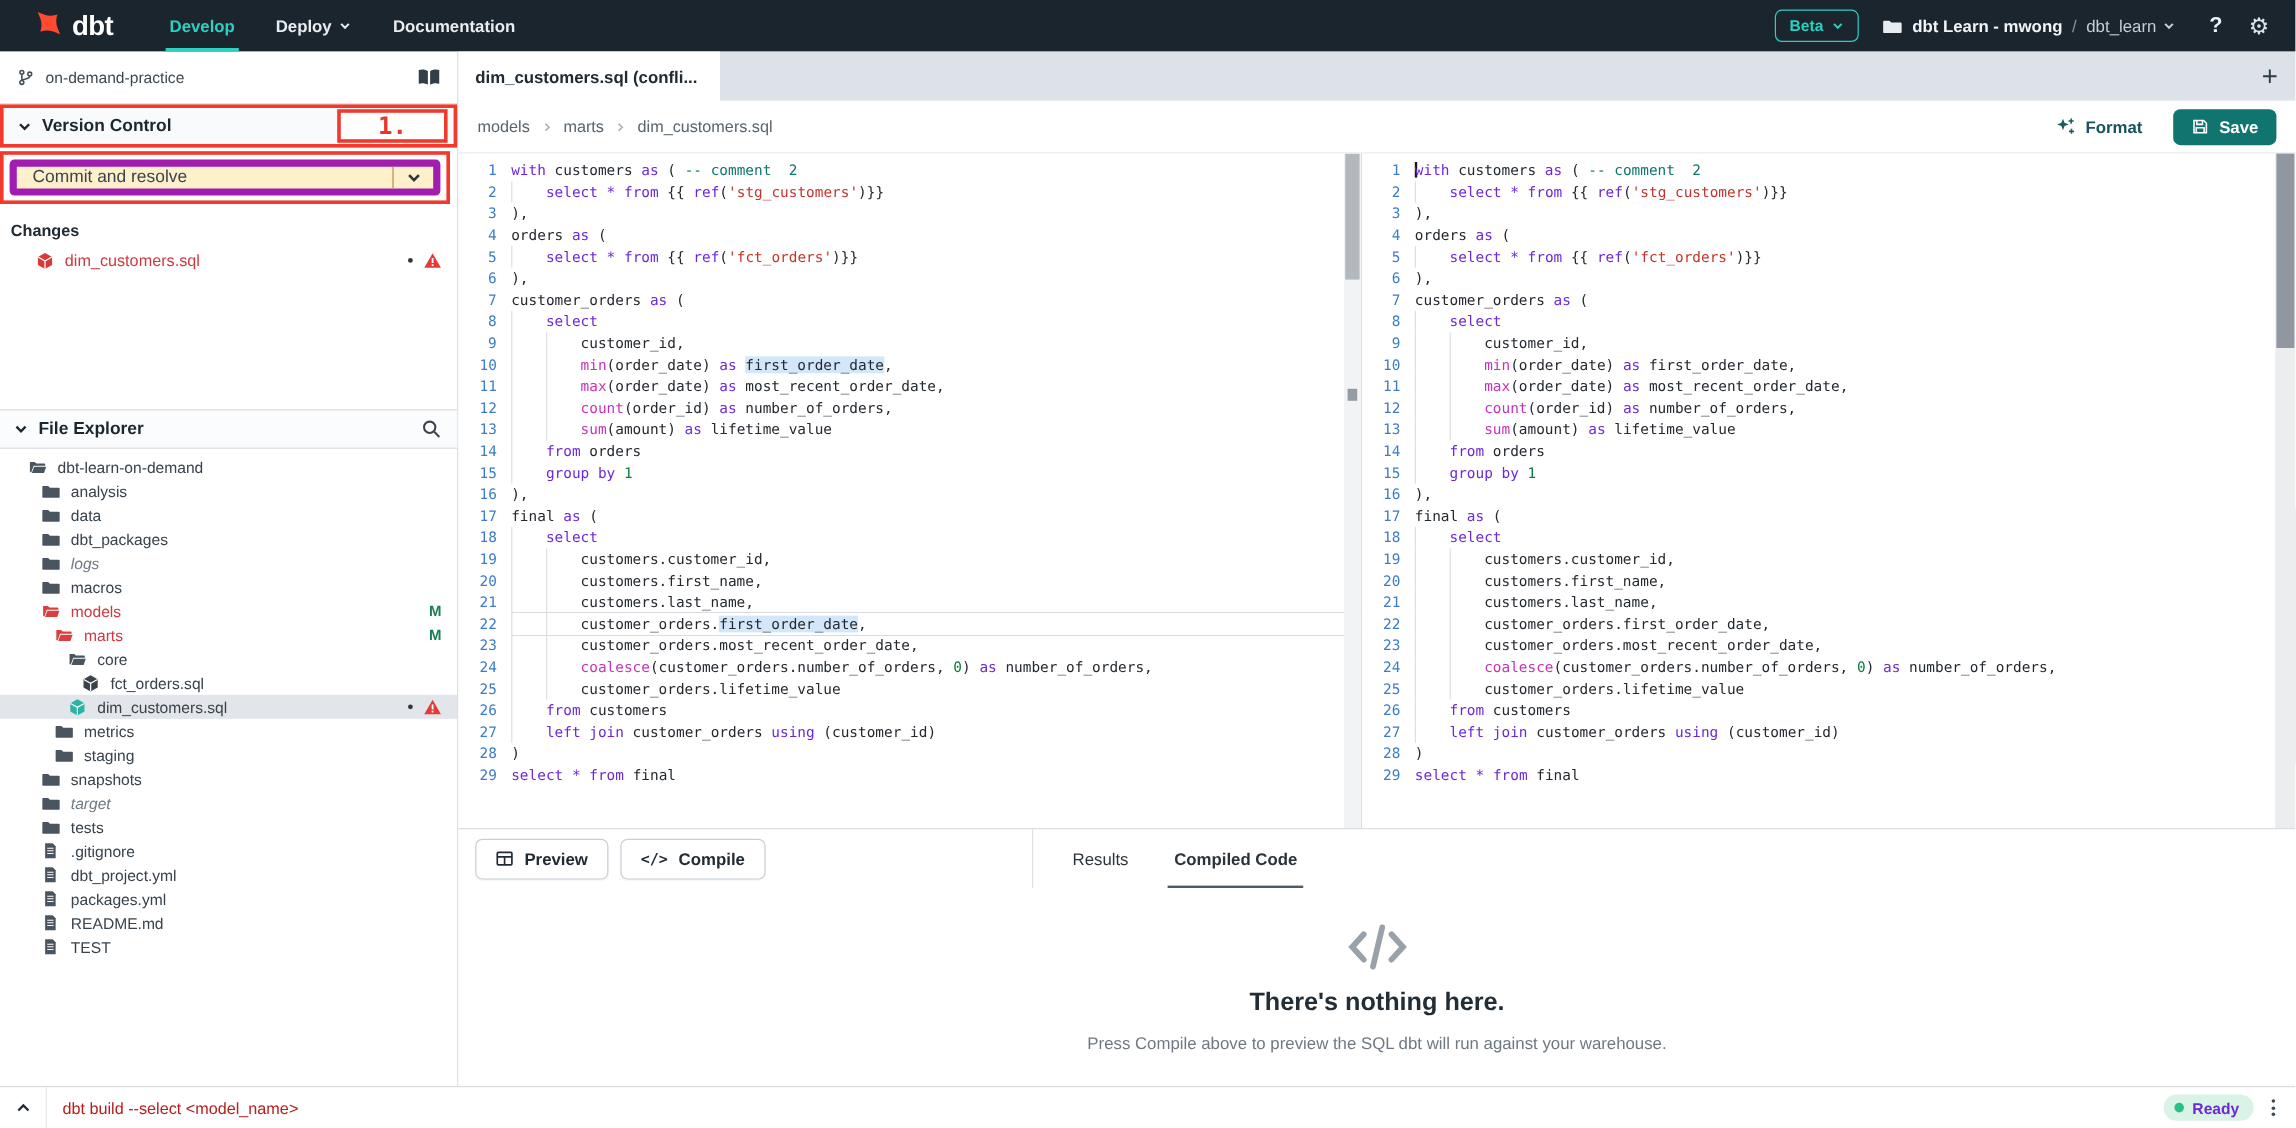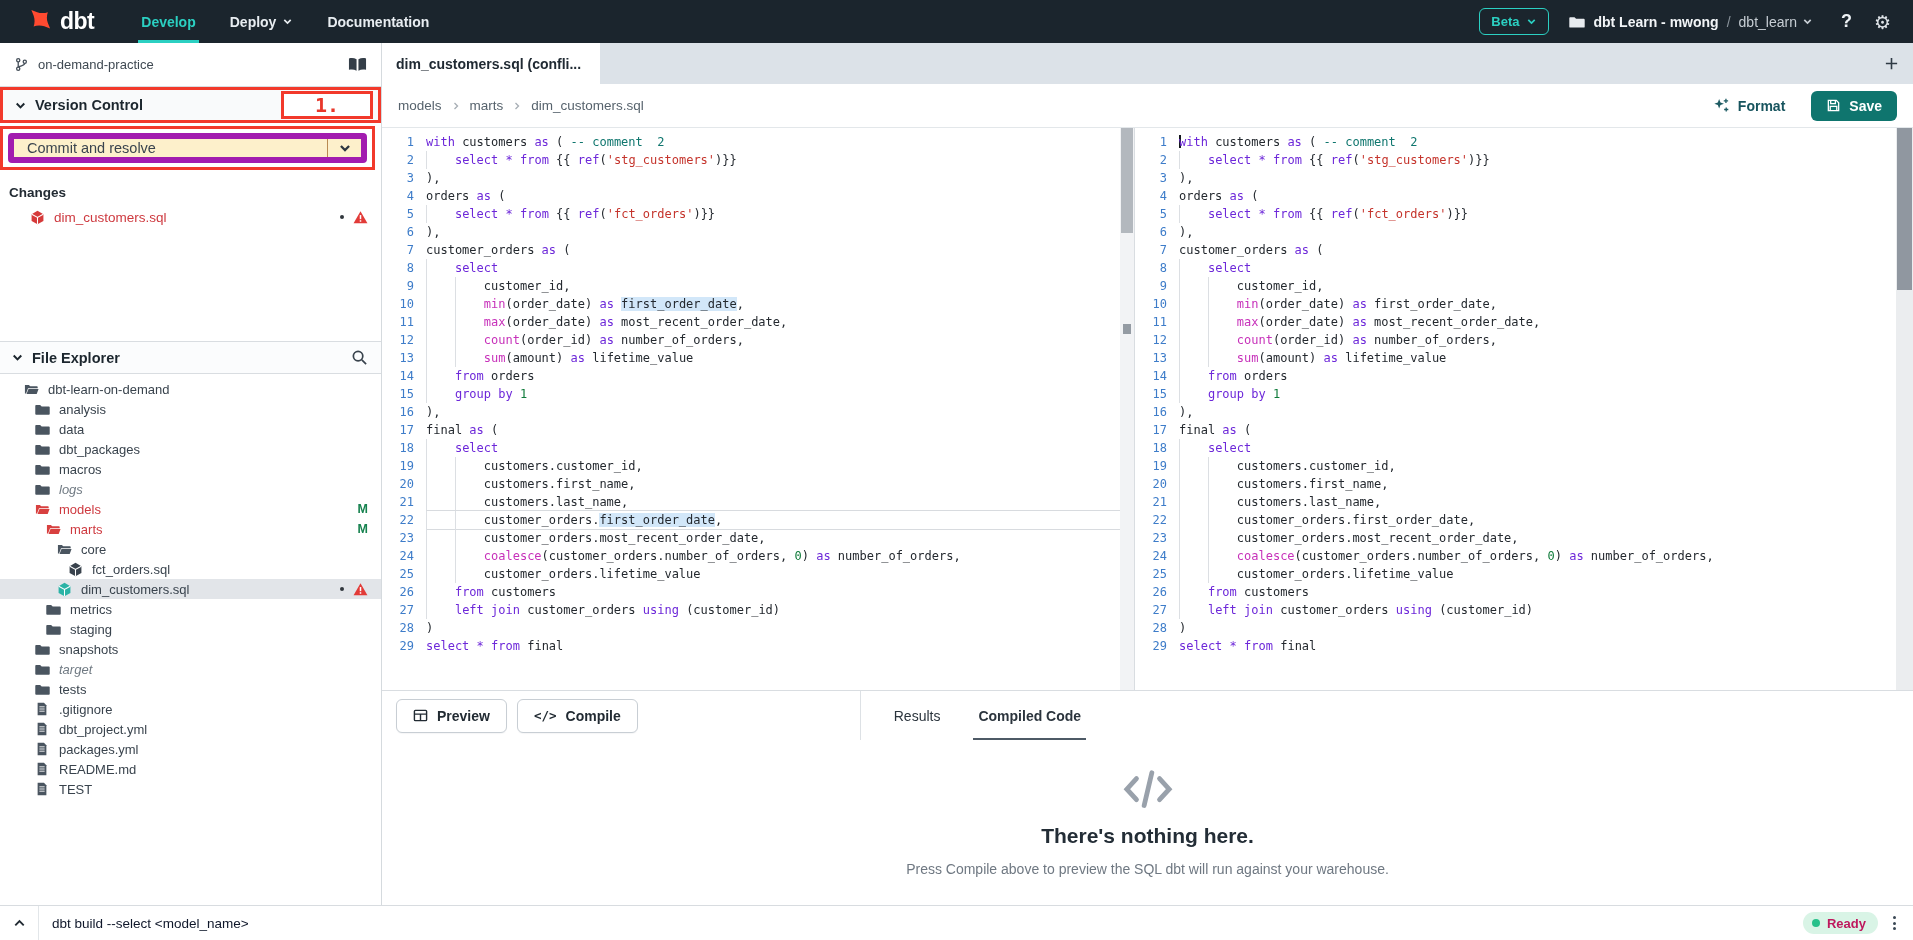"macros" div.trow { order: before "logs" -> after "logs" }
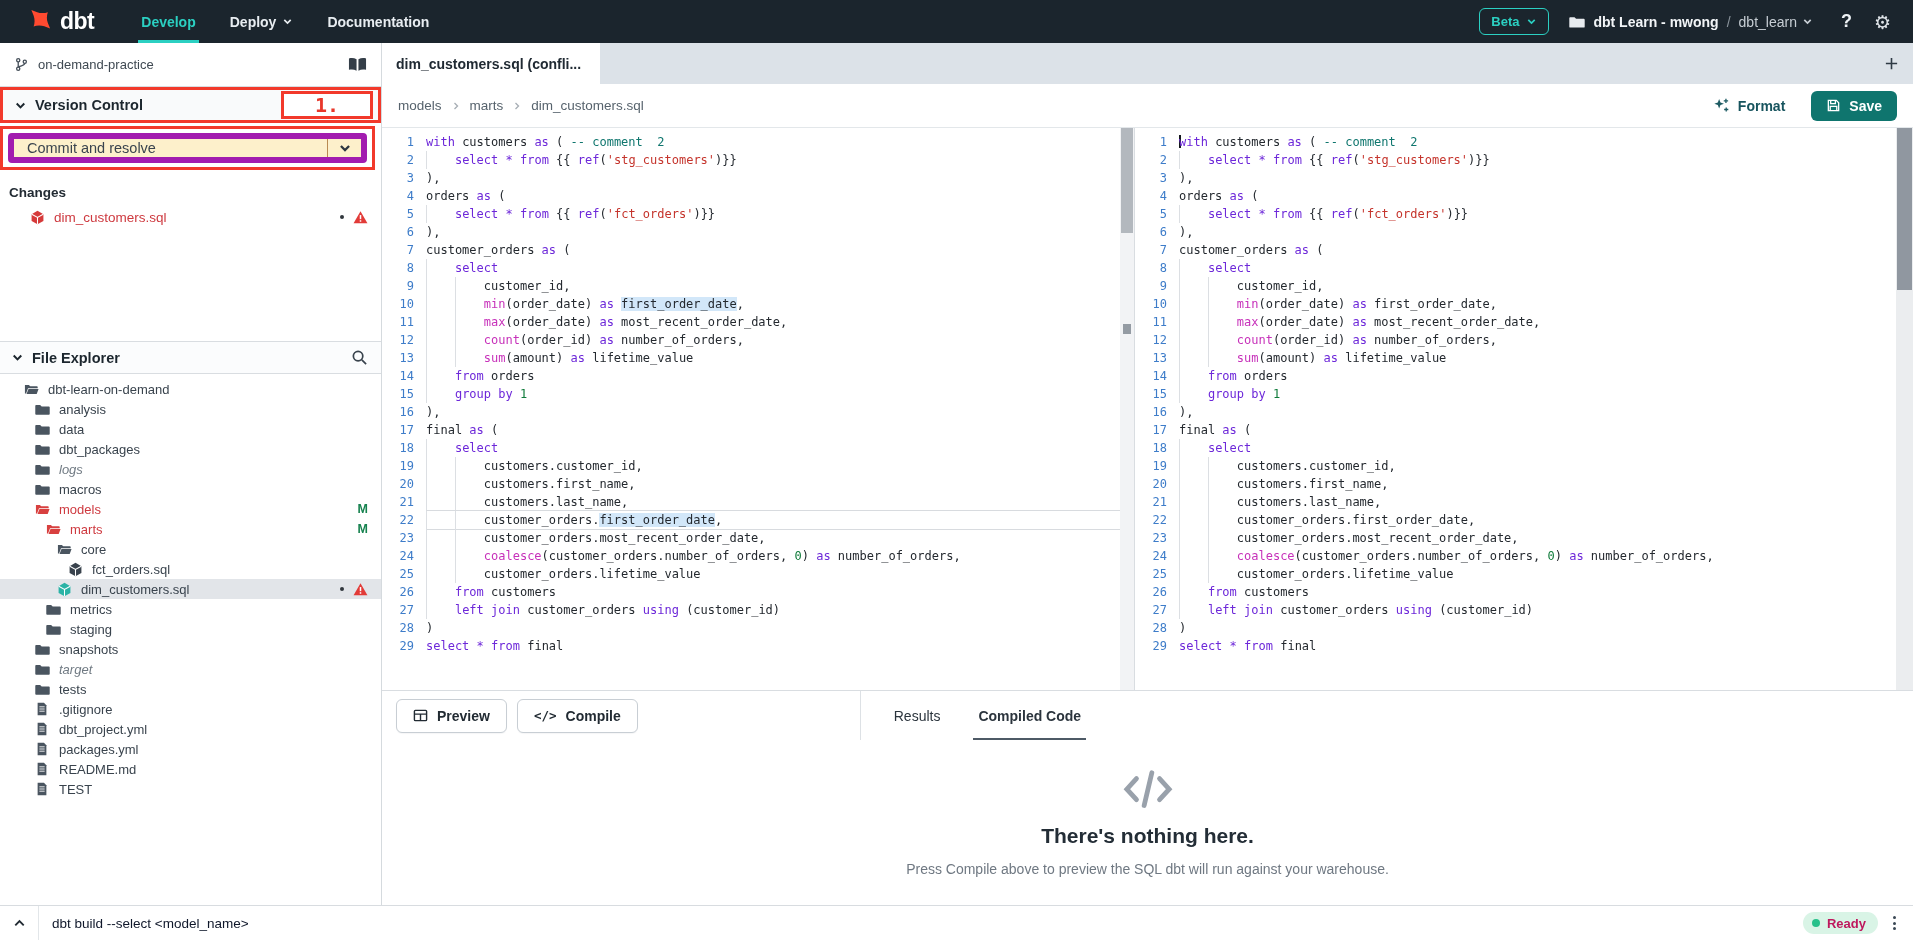"dbt build --select <model_name>" .sb-cmd { color: #0f172a -> #b91c1c }
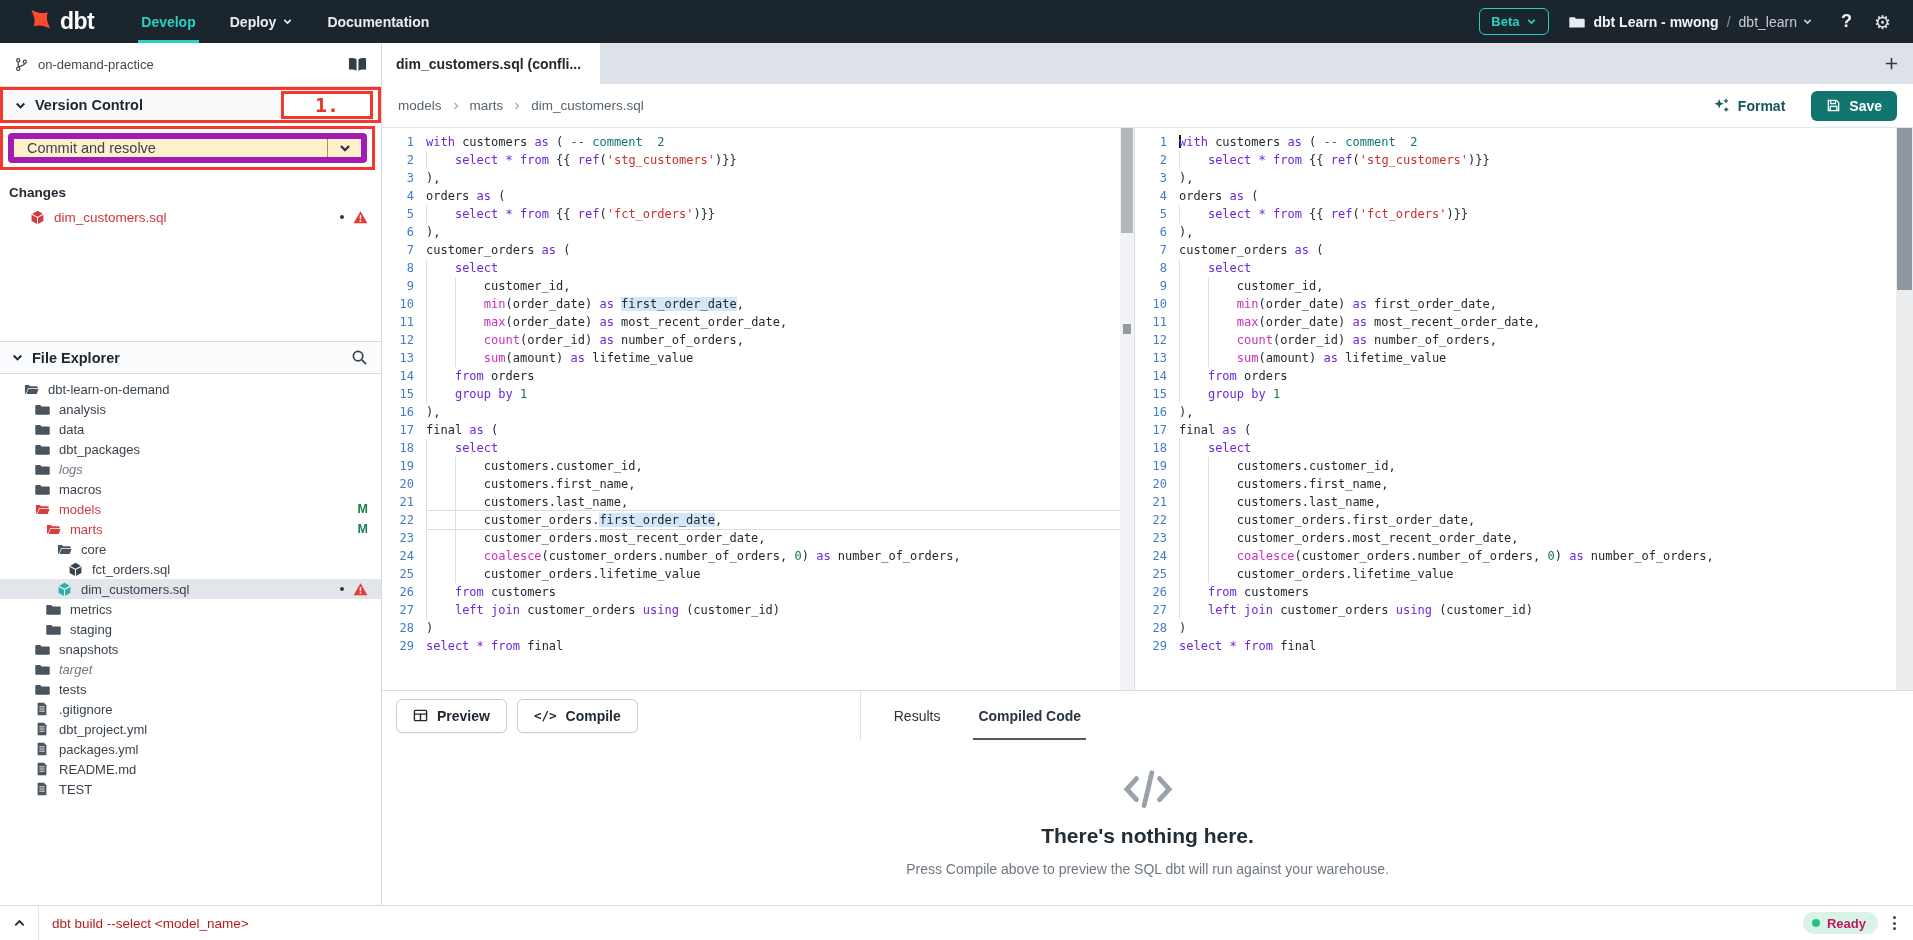"Ready" .ready-label { color: #be185d -> #6d28d9 }
